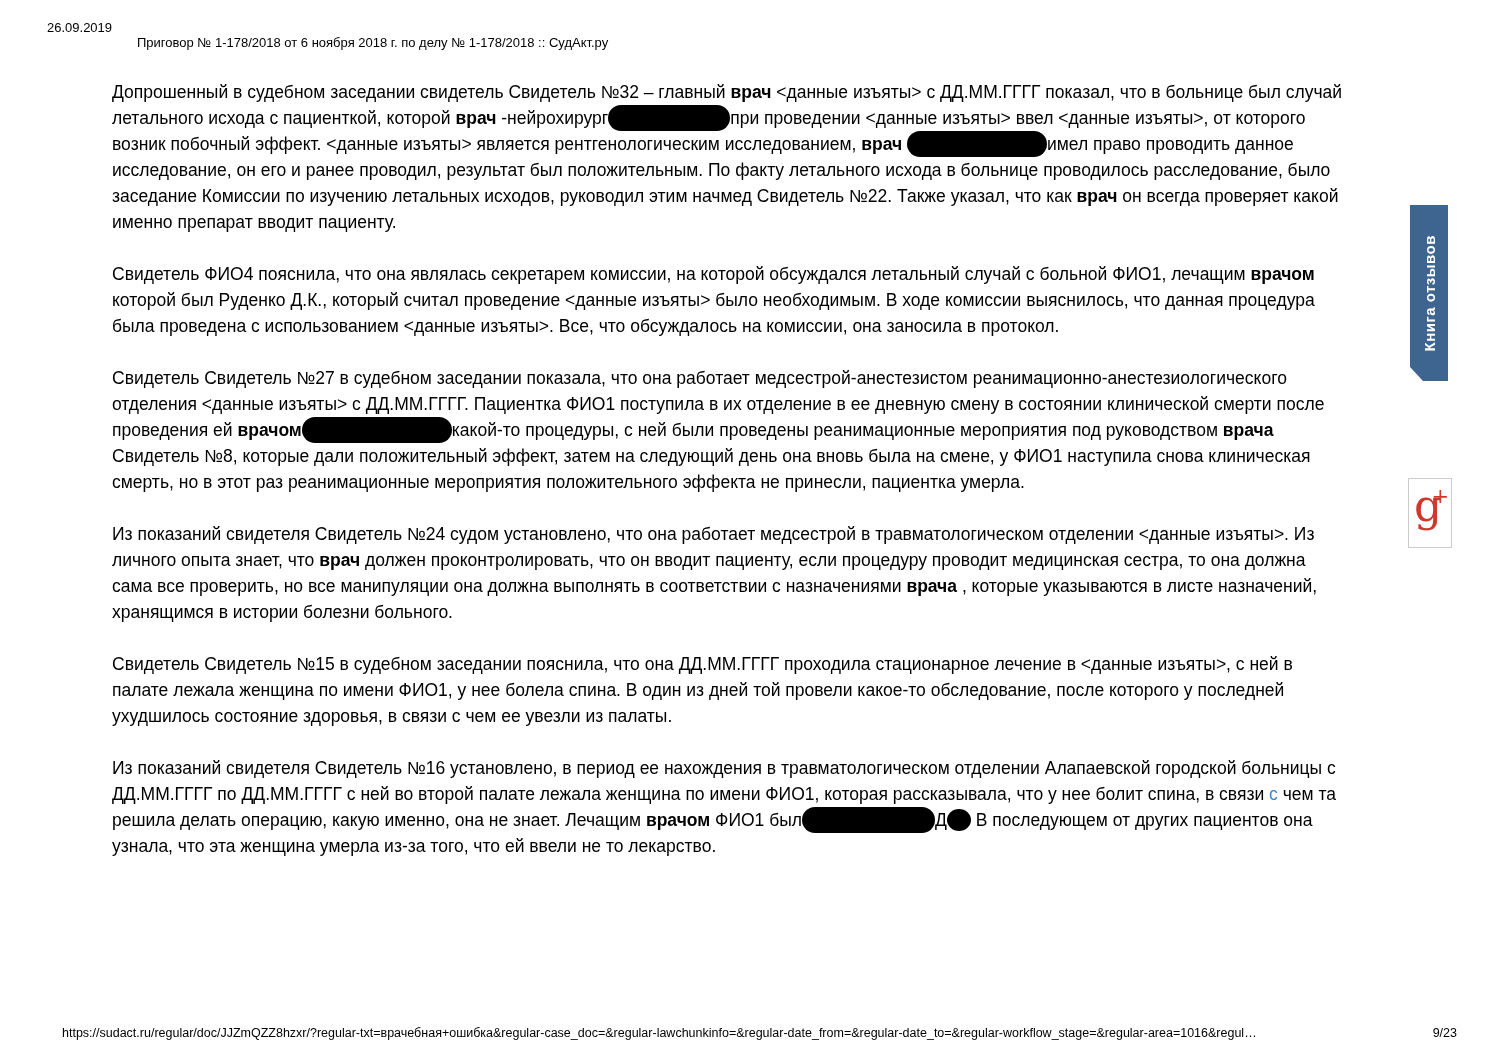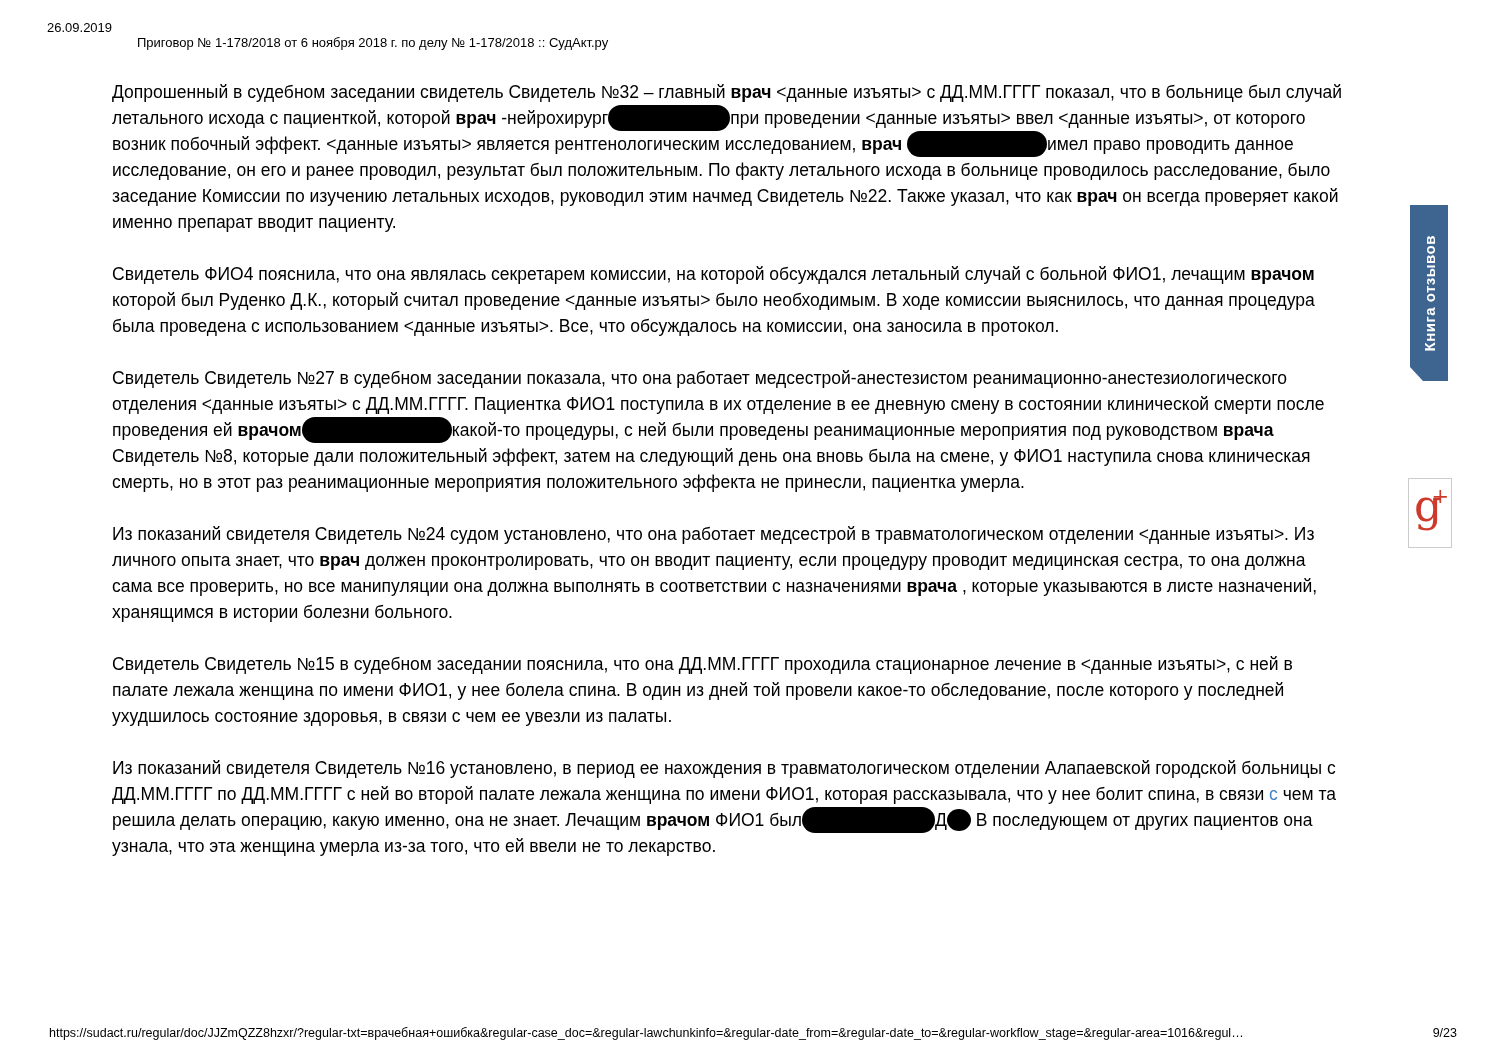"https://sudact.ru/regular/doc/JJZmQZZ8hz" .print-footer { left: 49px -> 62px }
